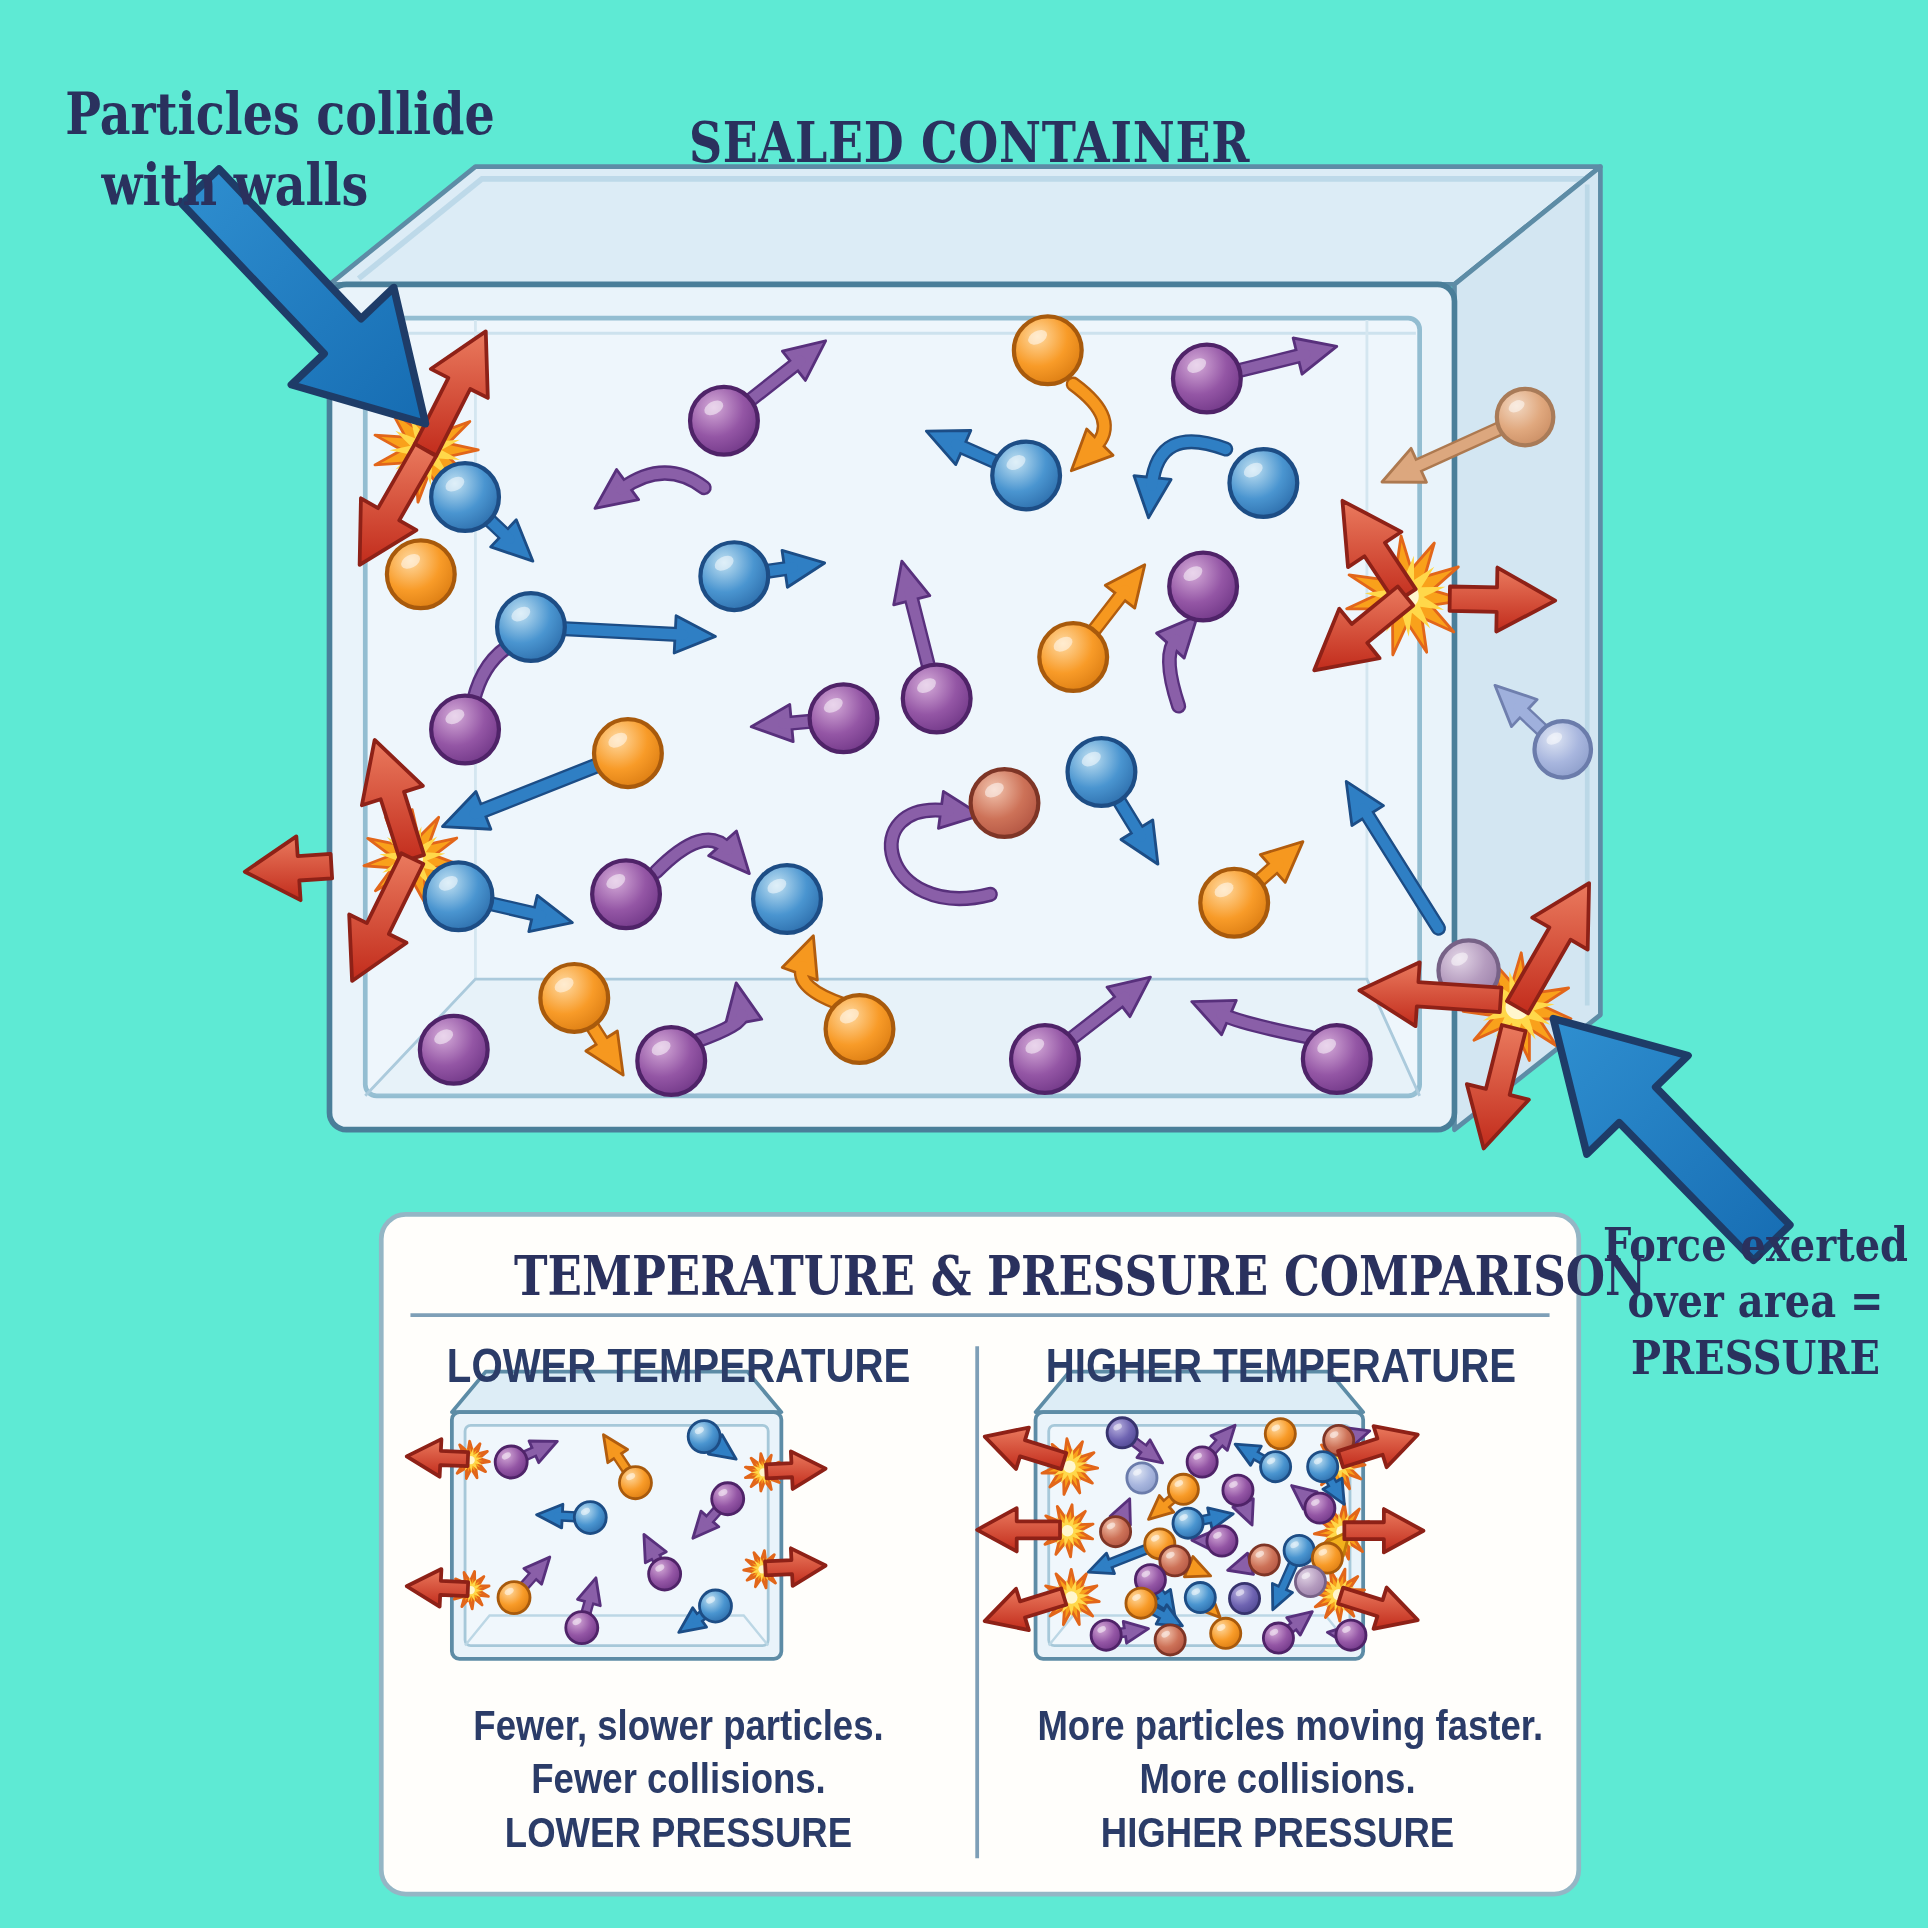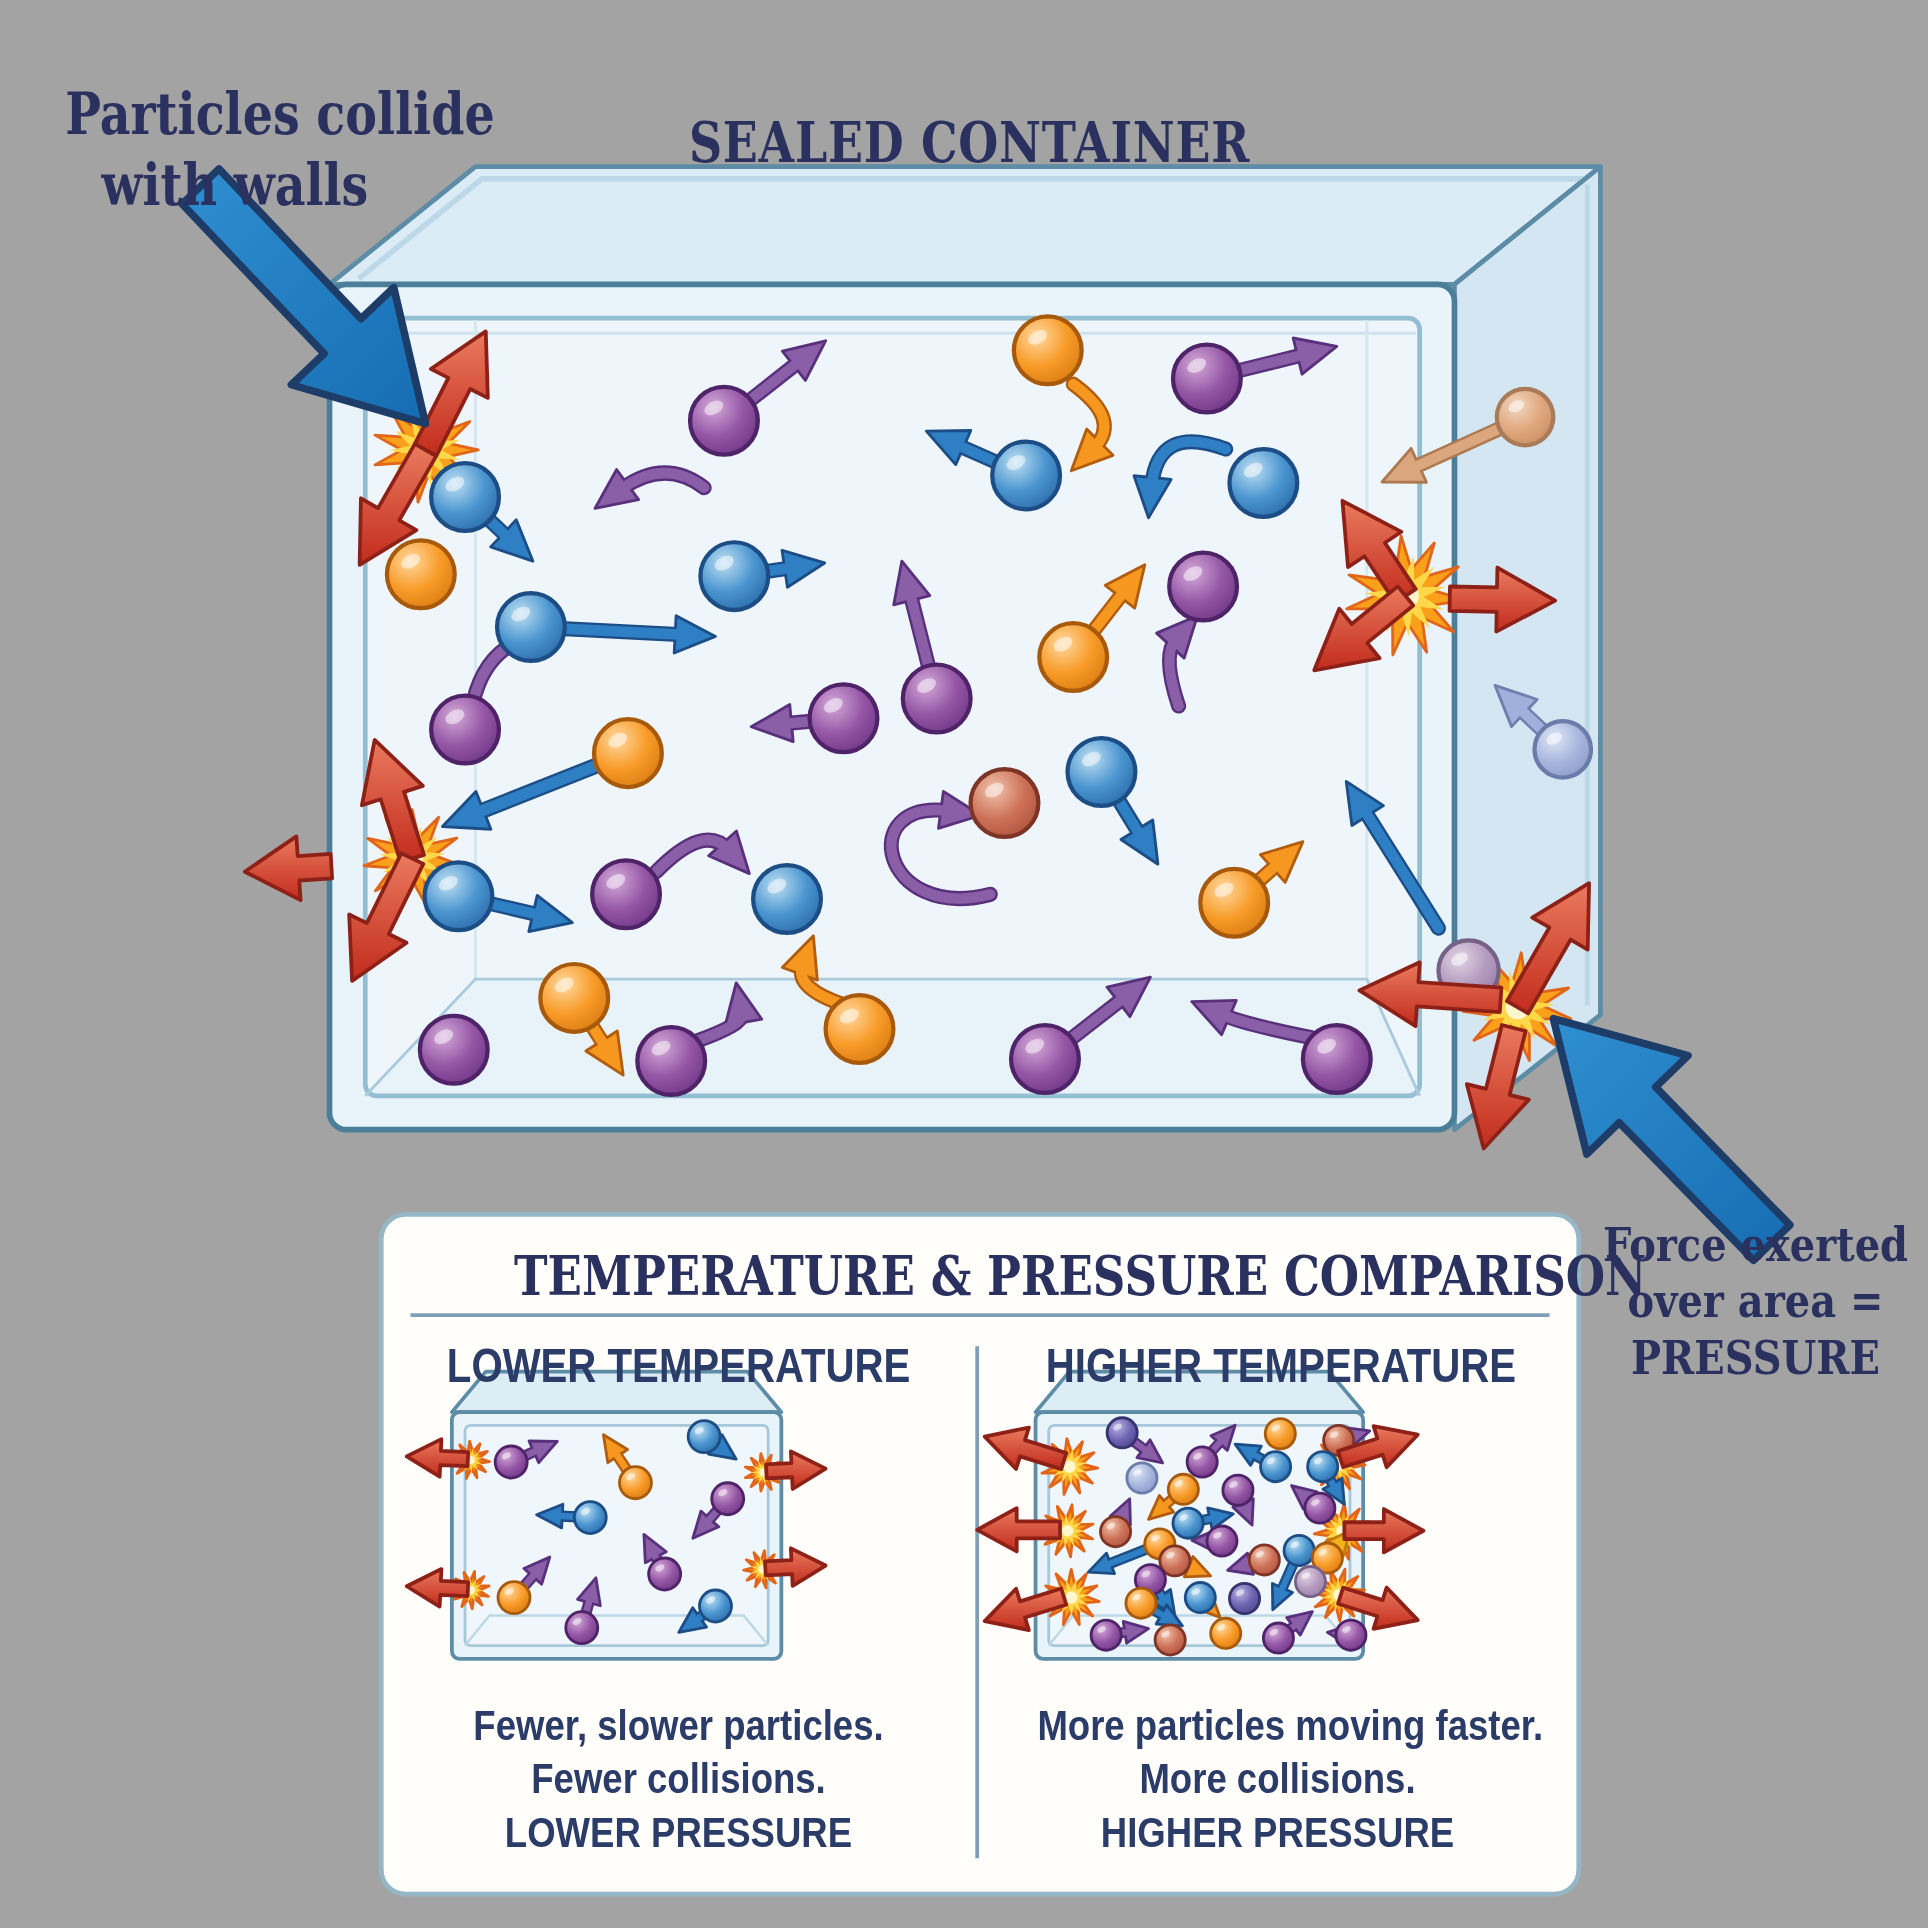"Particles collide" #stage { background: #a3a3a3 -> #5eead4 }
